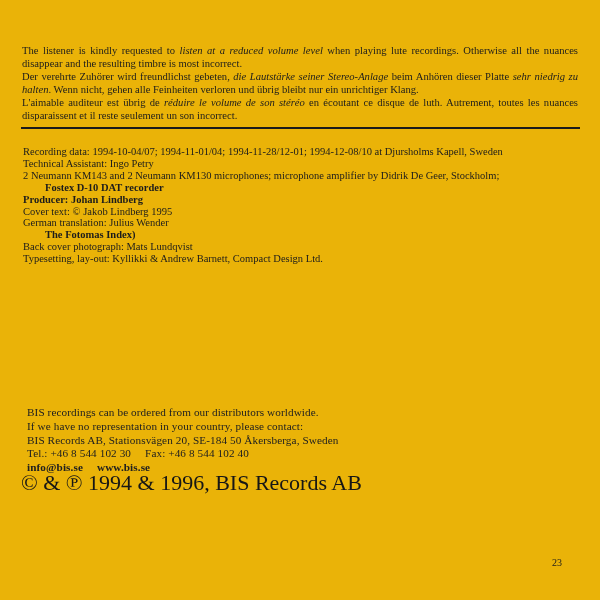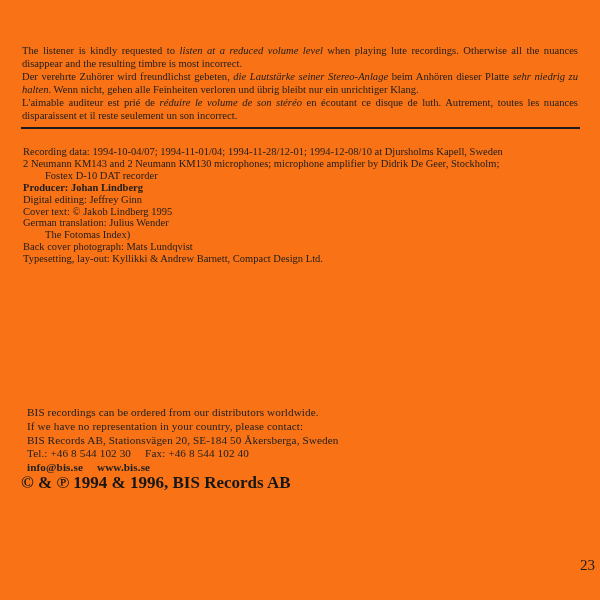"The listener is kindly requested" .page { background: #f97316 -> #eab308 }
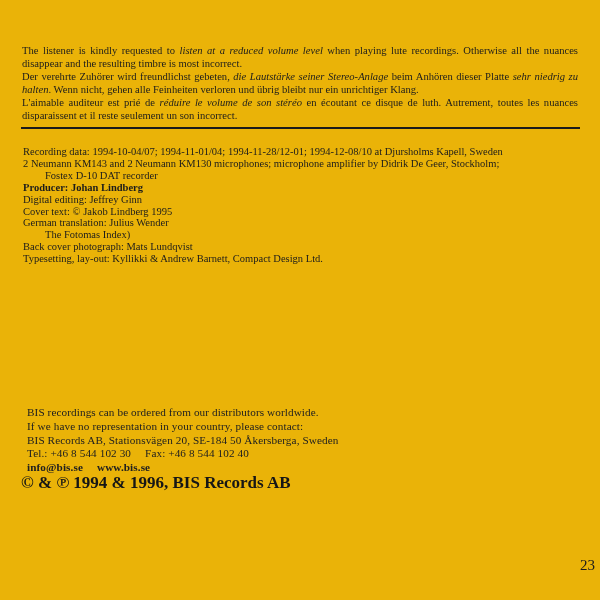"L'aimable auditeur est prié de" span { text: prié -> übrig }
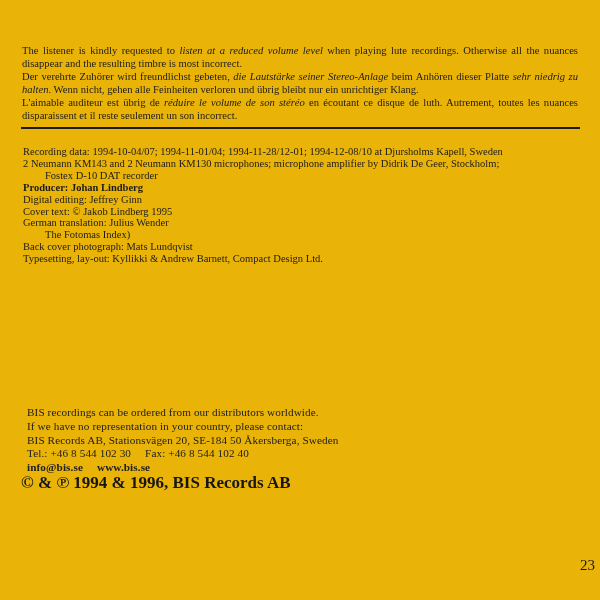"Technical Assistant: Ingo Petry" div { html: none -> <div>Technical Assistant: Ingo Petry</div> }
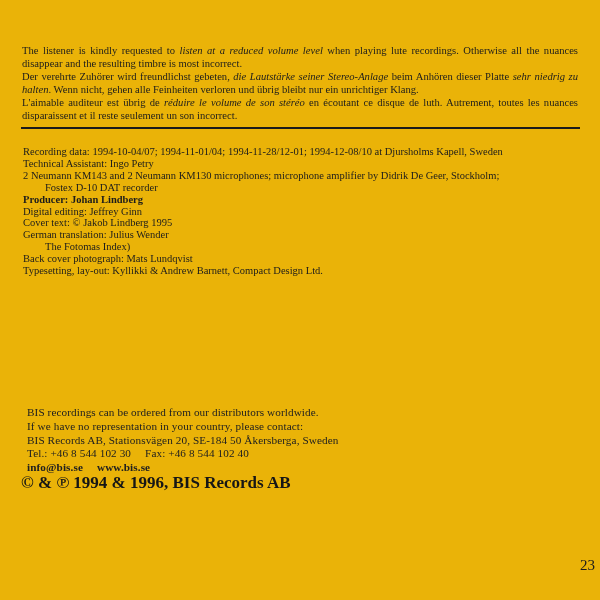"Fostex D-10 DAT recorder" .credits .indent { font-weight: none -> bold }
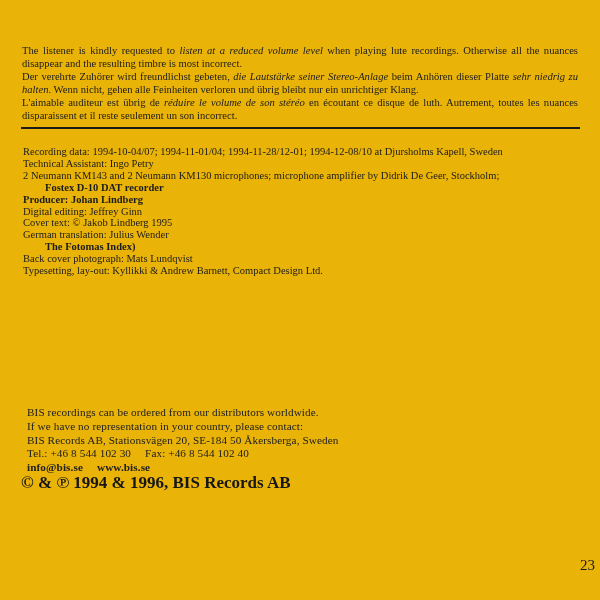"Digital editing: Jeffrey Ginn" div { html: <div>Digital editing: Jeffrey Ginn</div> -> none }
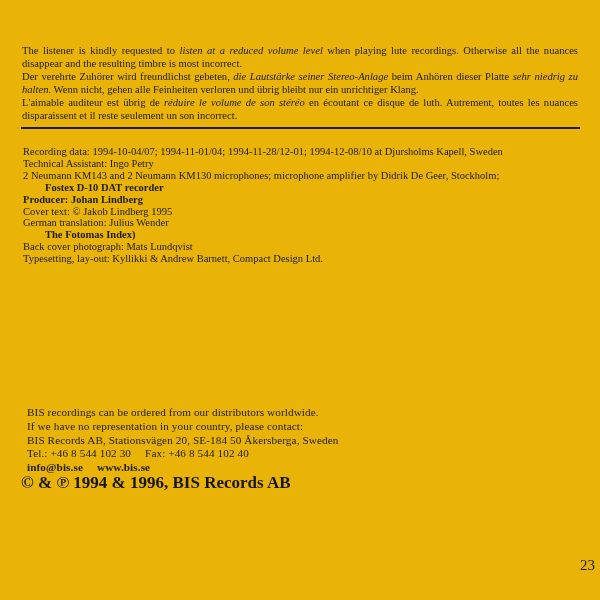"© & ℗ 1994 &" .copyright { font-size: 17px -> 22px; font-weight: bold -> none }
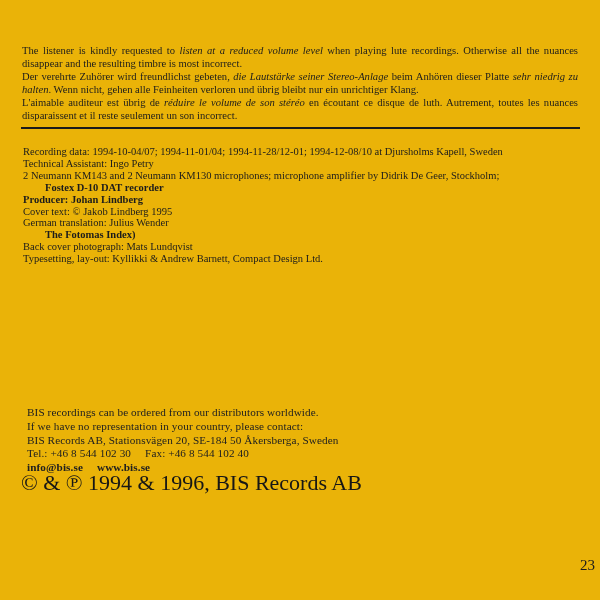"23" .pagenum { font-size: 15px -> 10px; margin-left: 28px -> none }
